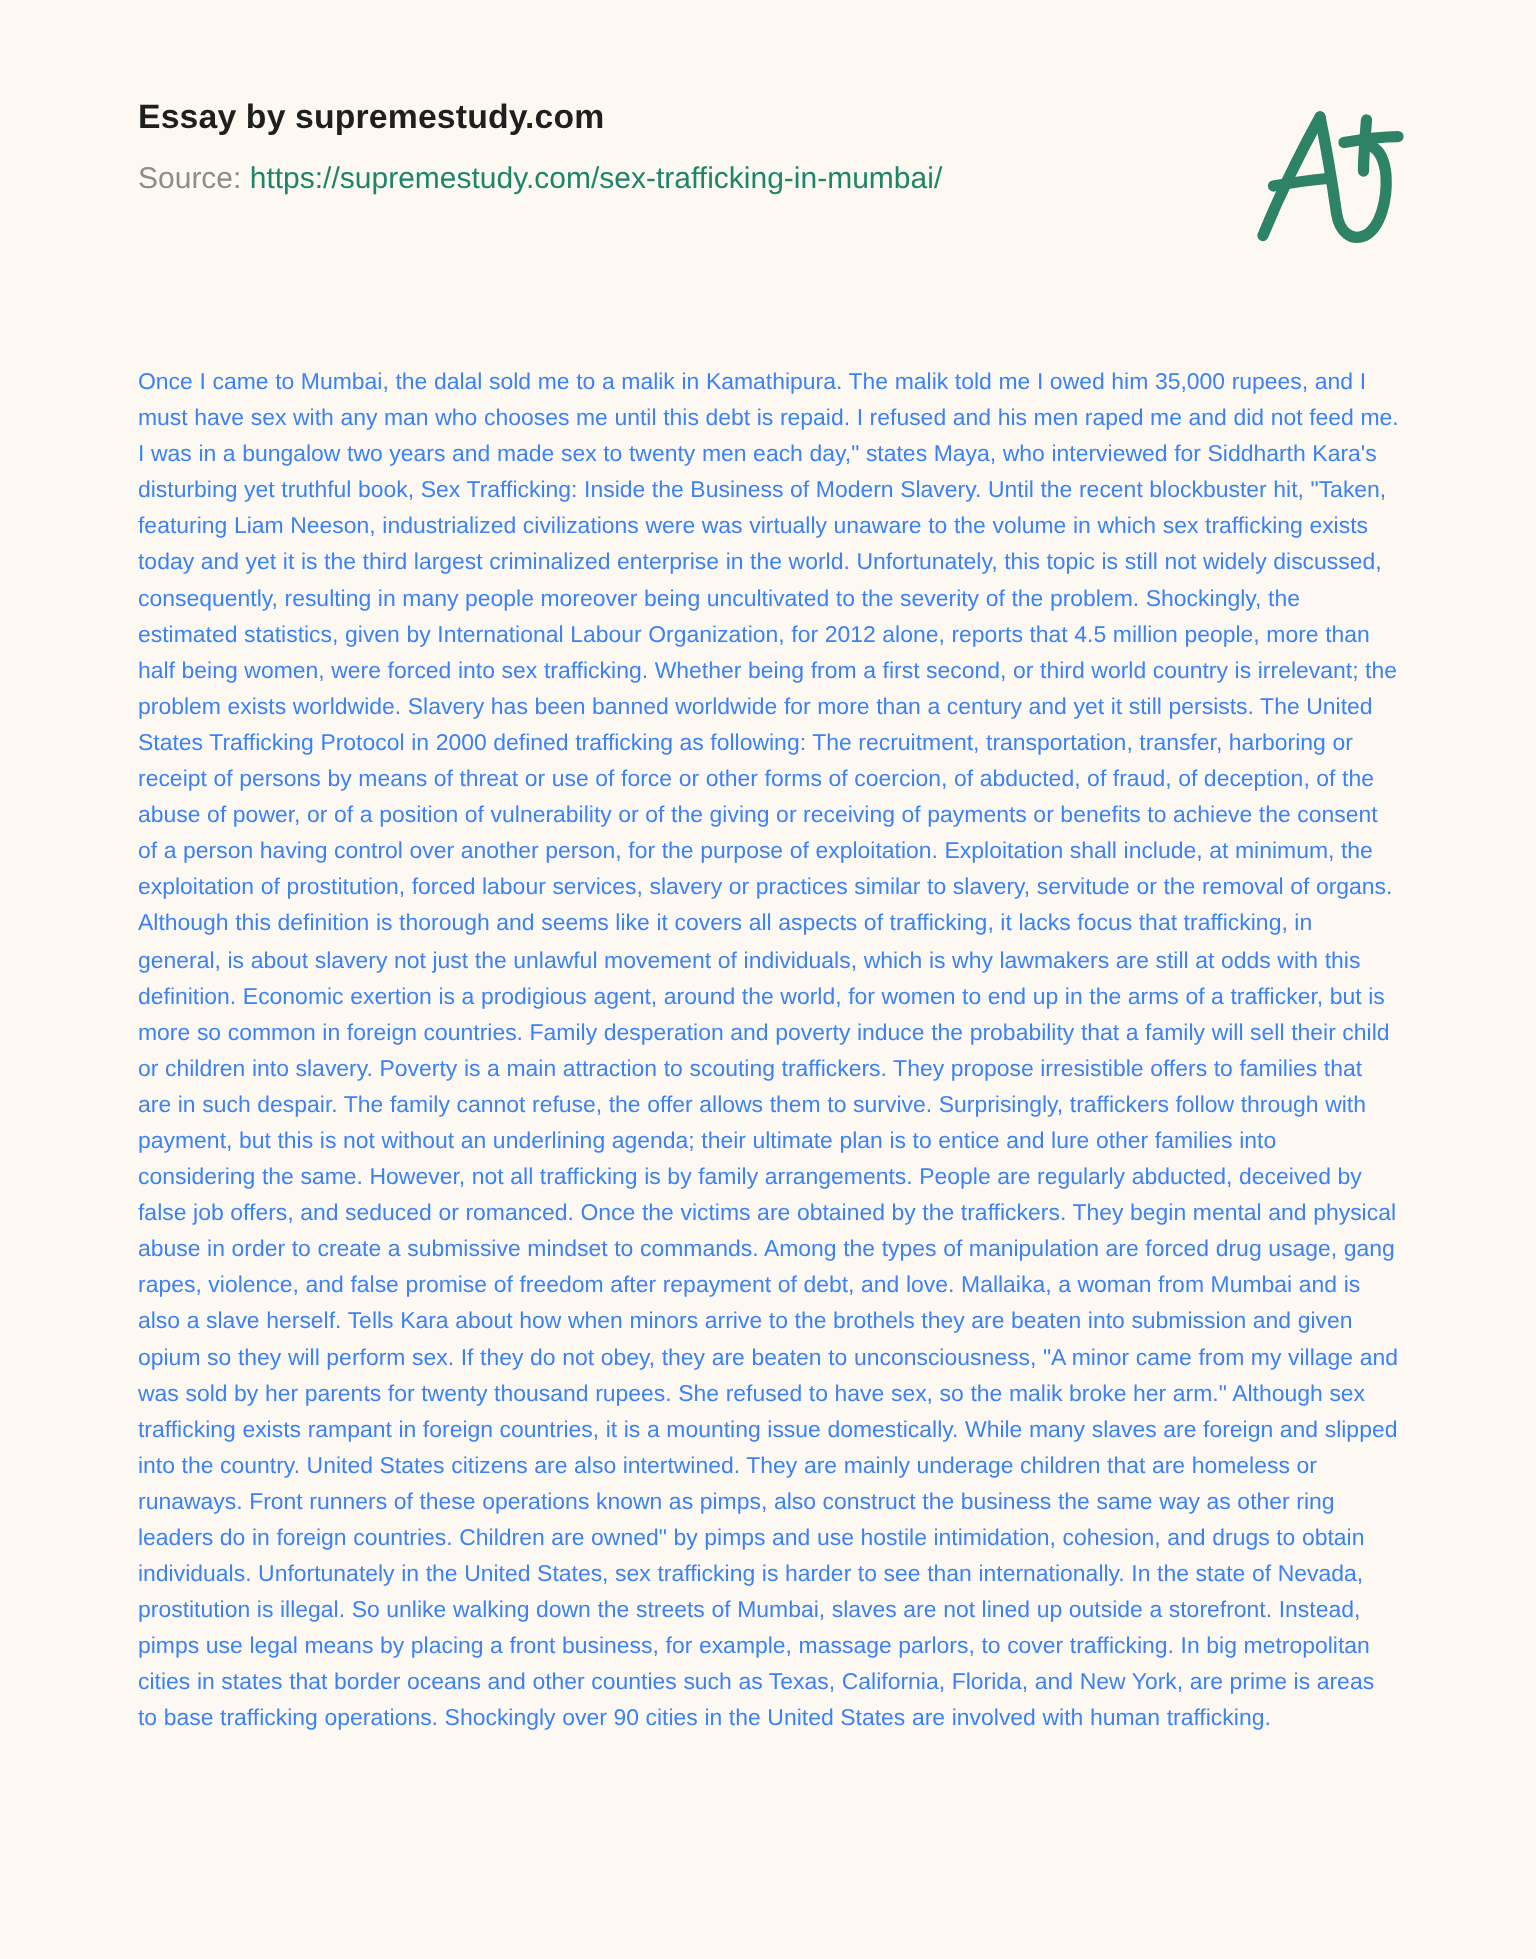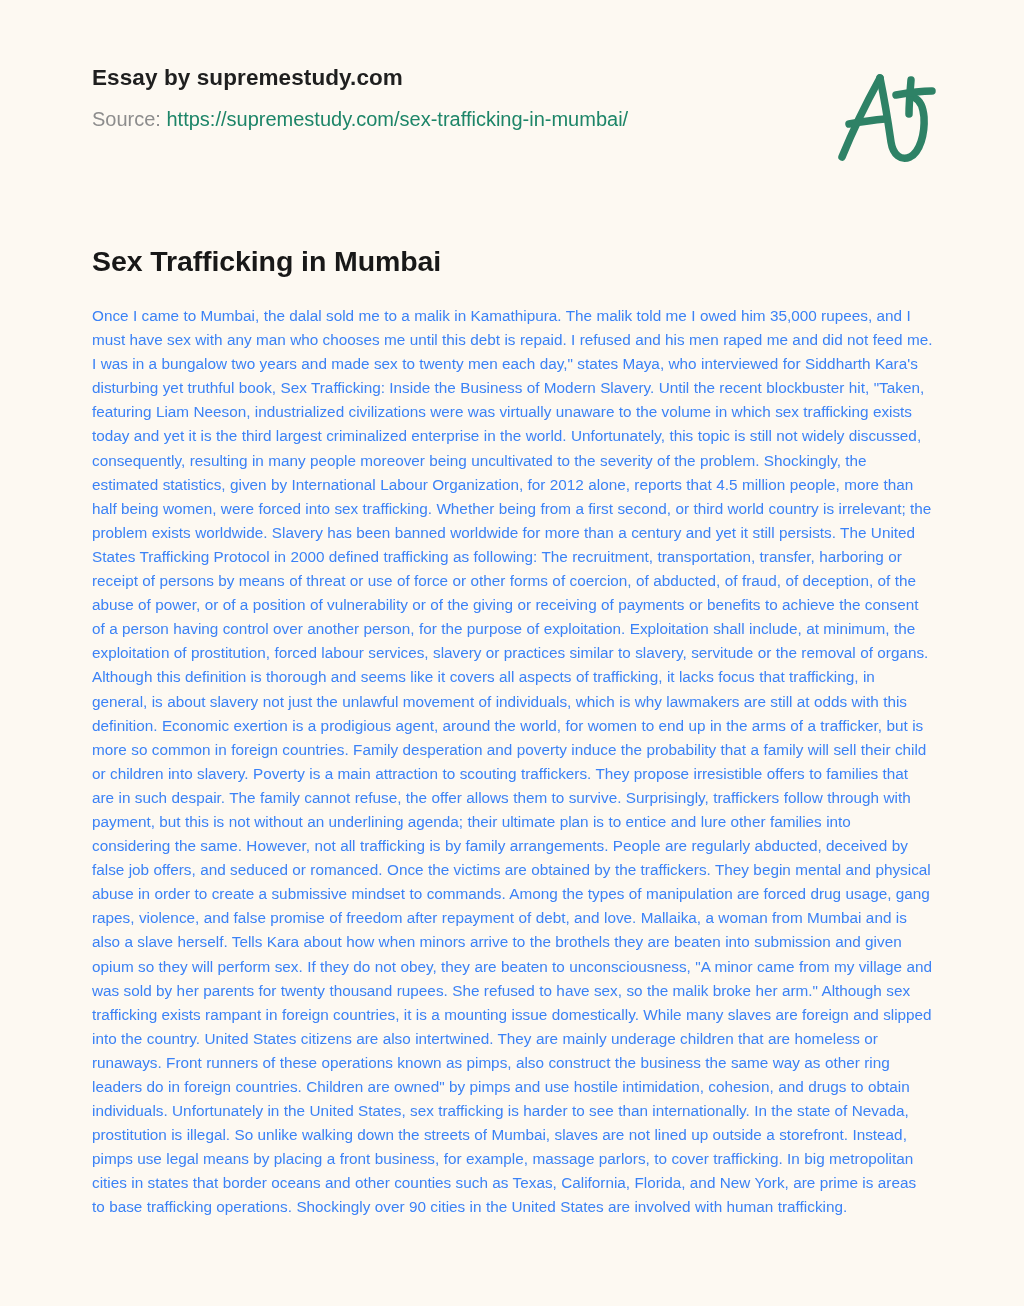"Sex Trafficking in Mumbai" h2.article-title { html: <h2>Sex Trafficking in Mumbai</h2> -> none }
